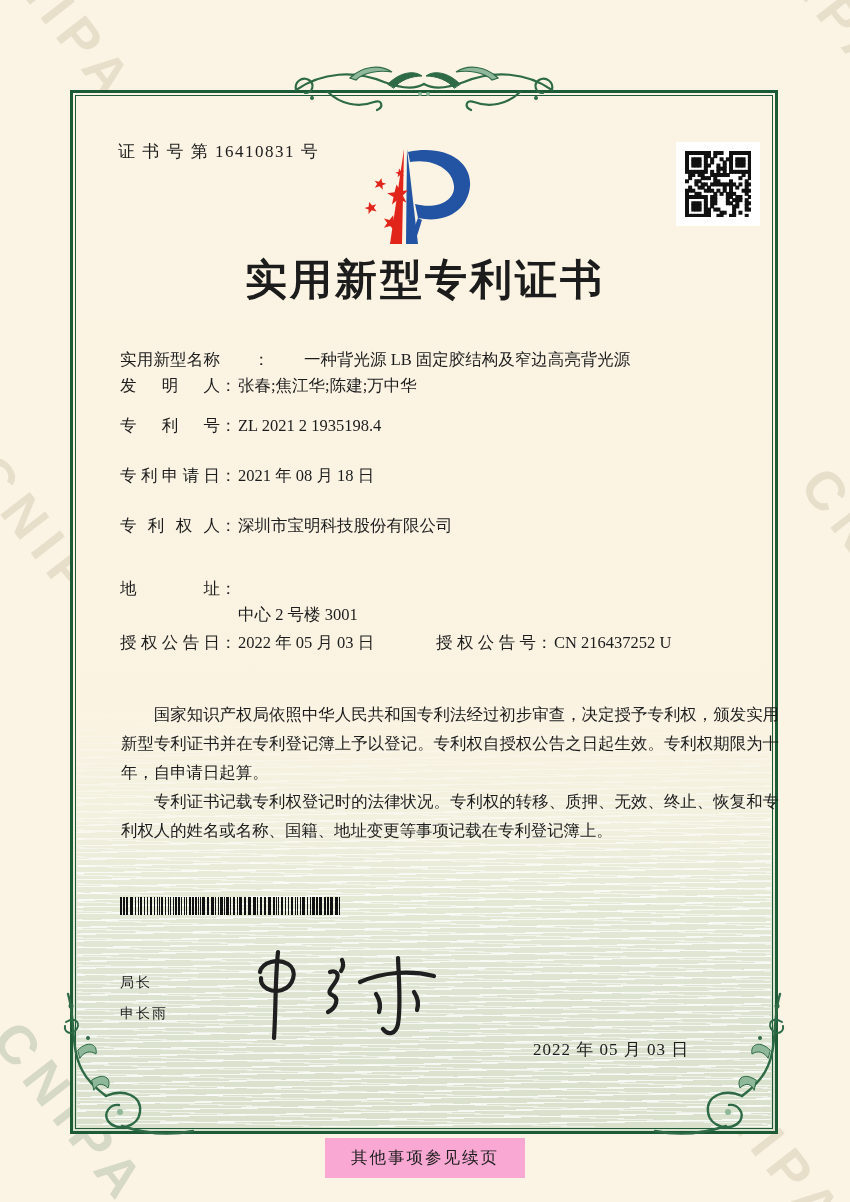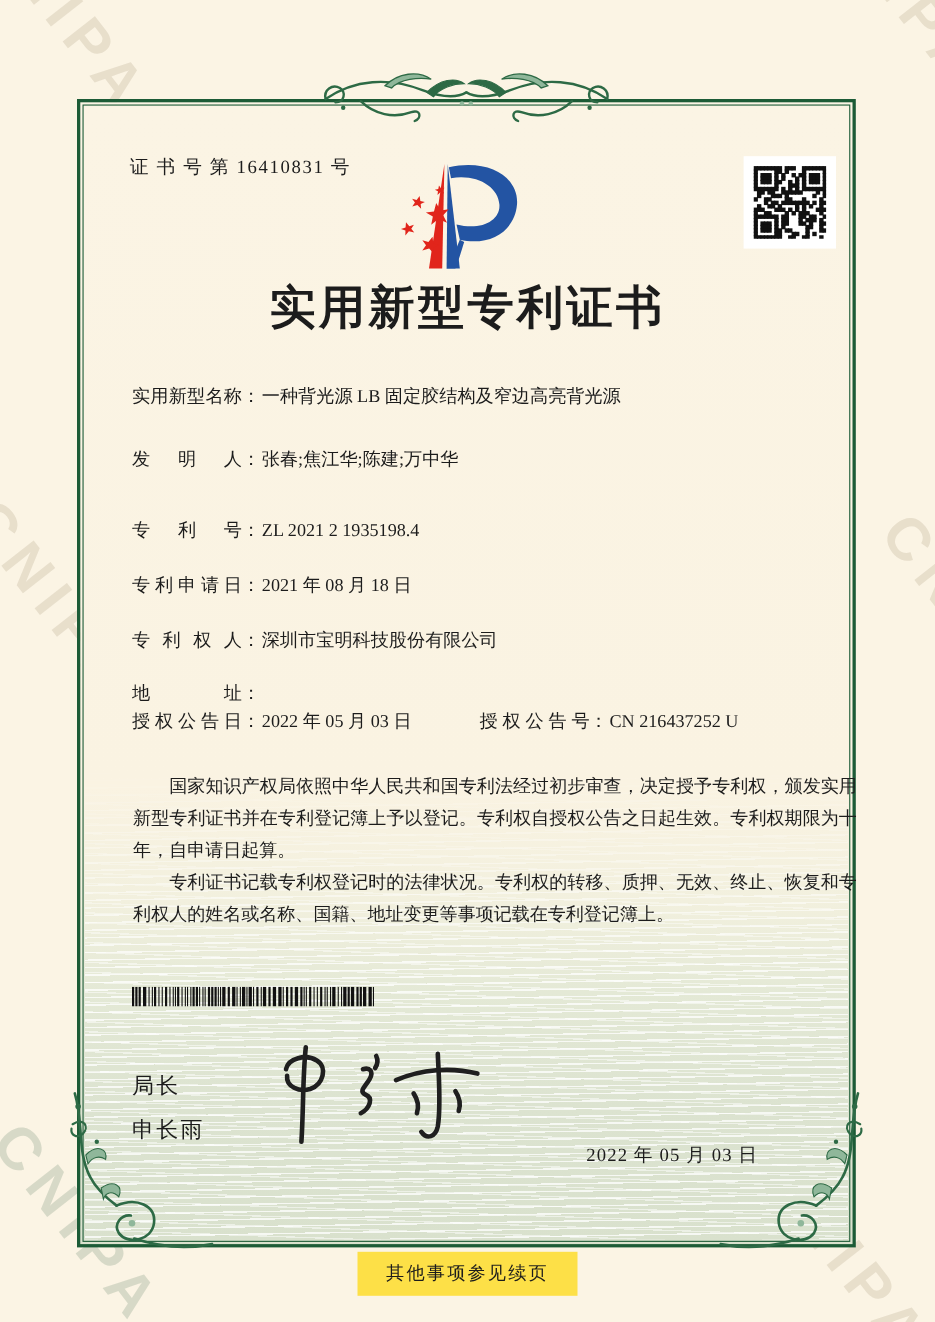"实用新型名称" .mb32 { gap: none -> 33px; margin-bottom: 32px -> none }
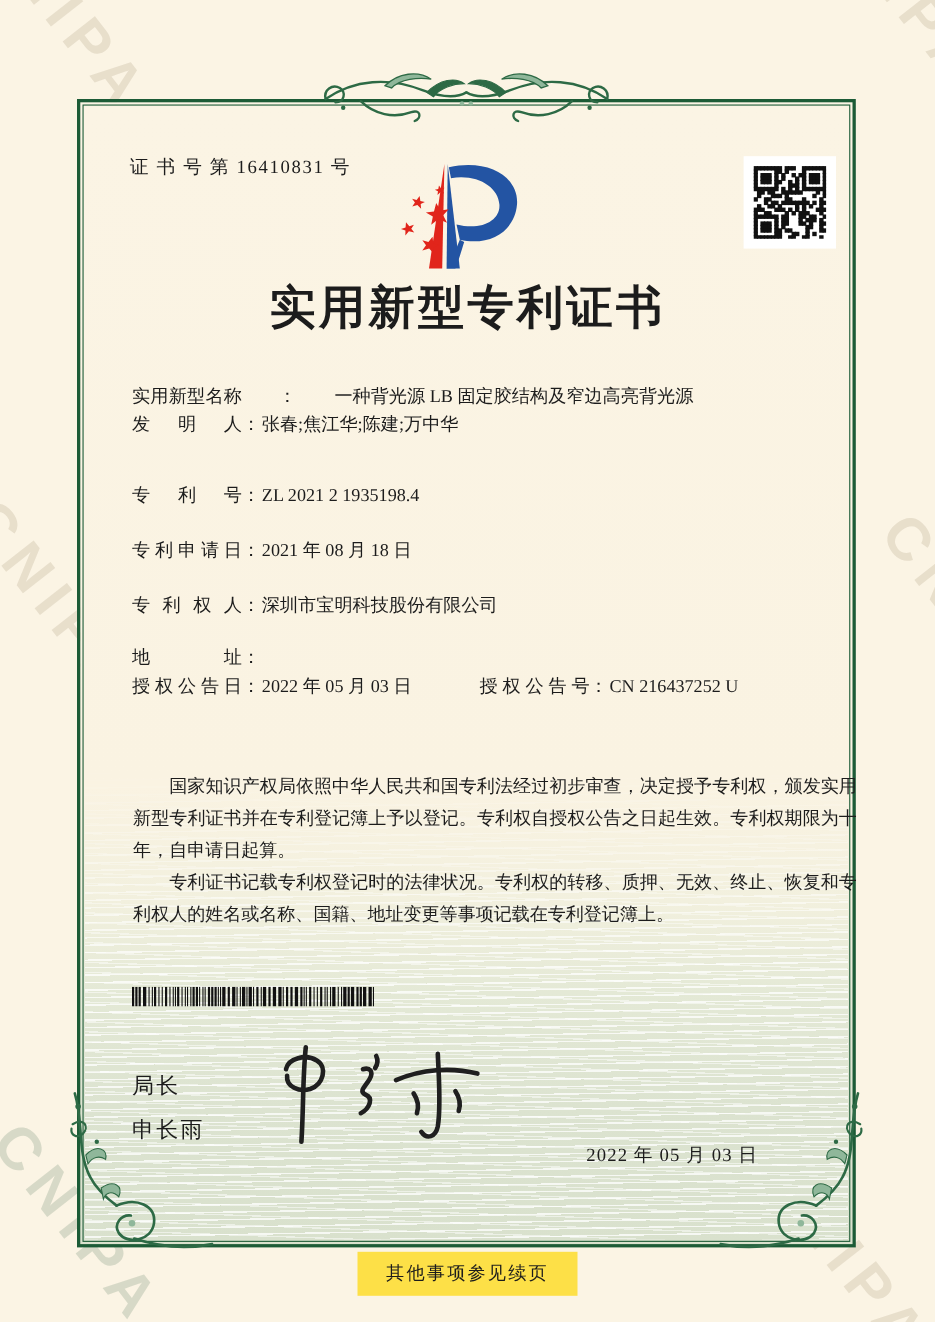"发明人" .mb26 { margin-bottom: 38px -> 14px }
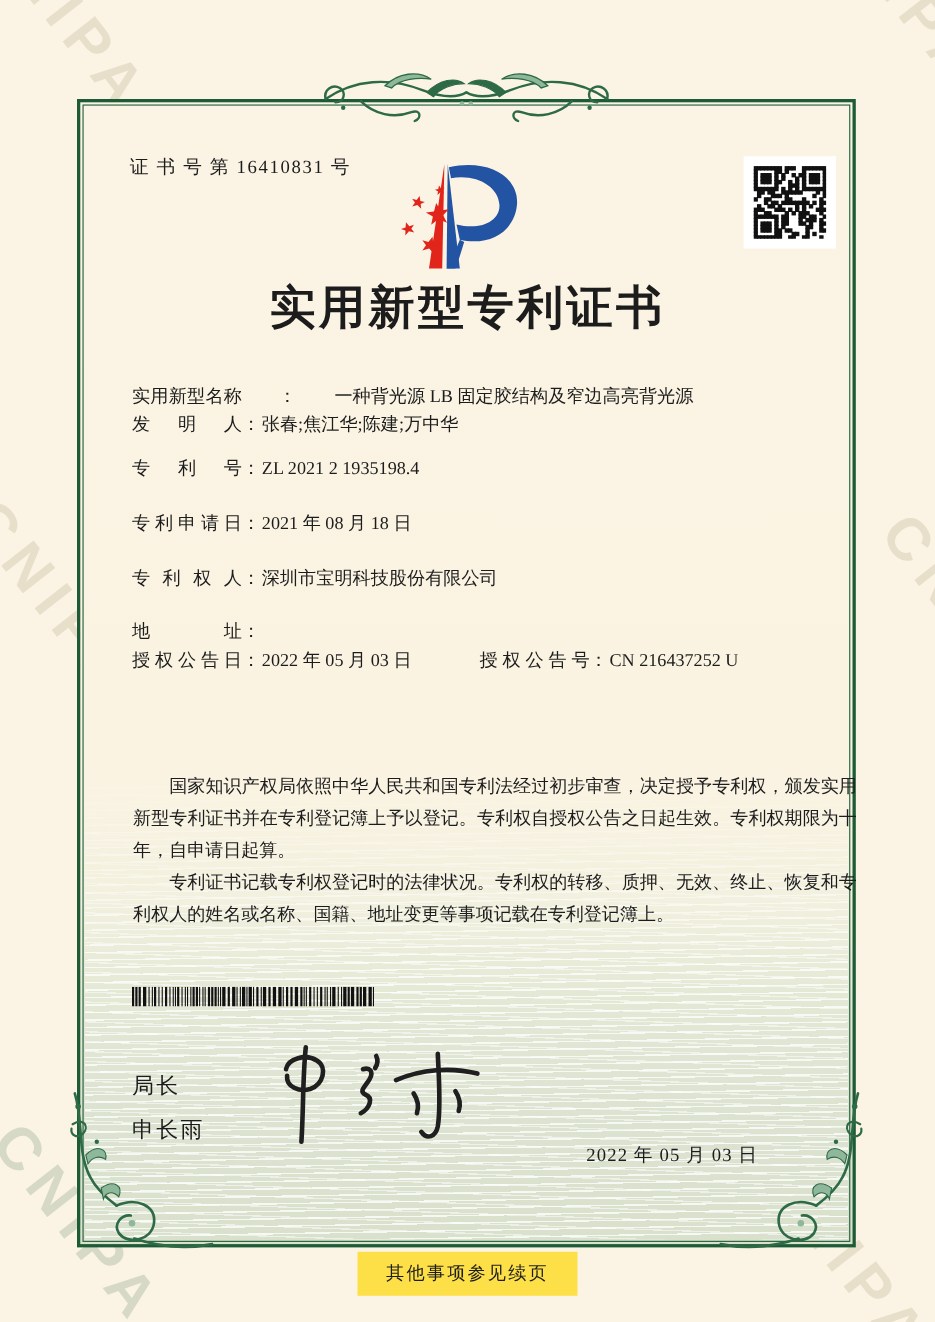"专利权人" .mb22 { margin-bottom: 22px -> 37px }
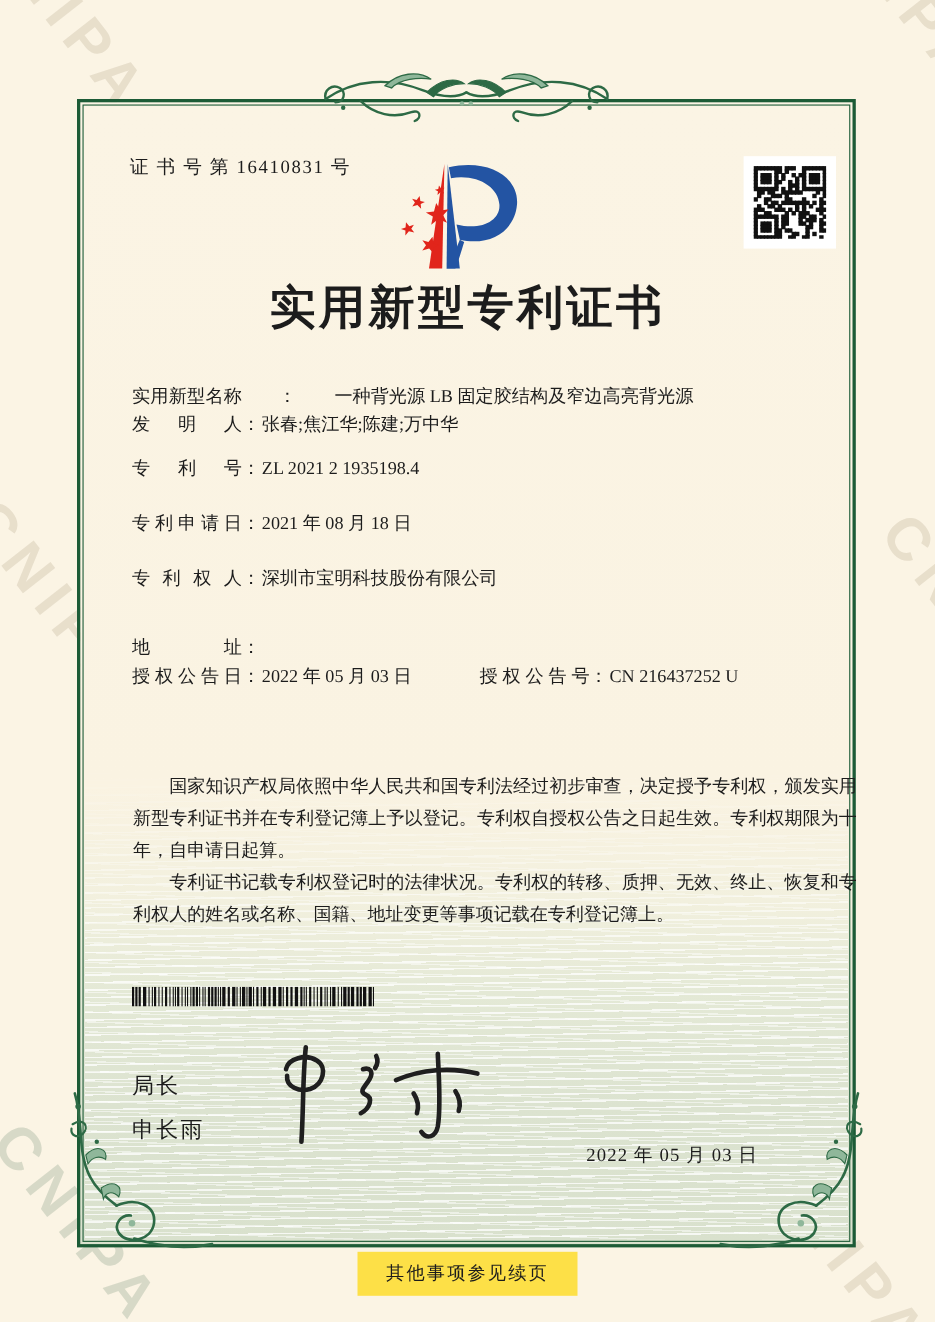"中心 2 号楼 3001" div.addr2 { html: none -> <div>中心 2 号楼 3001</div> }
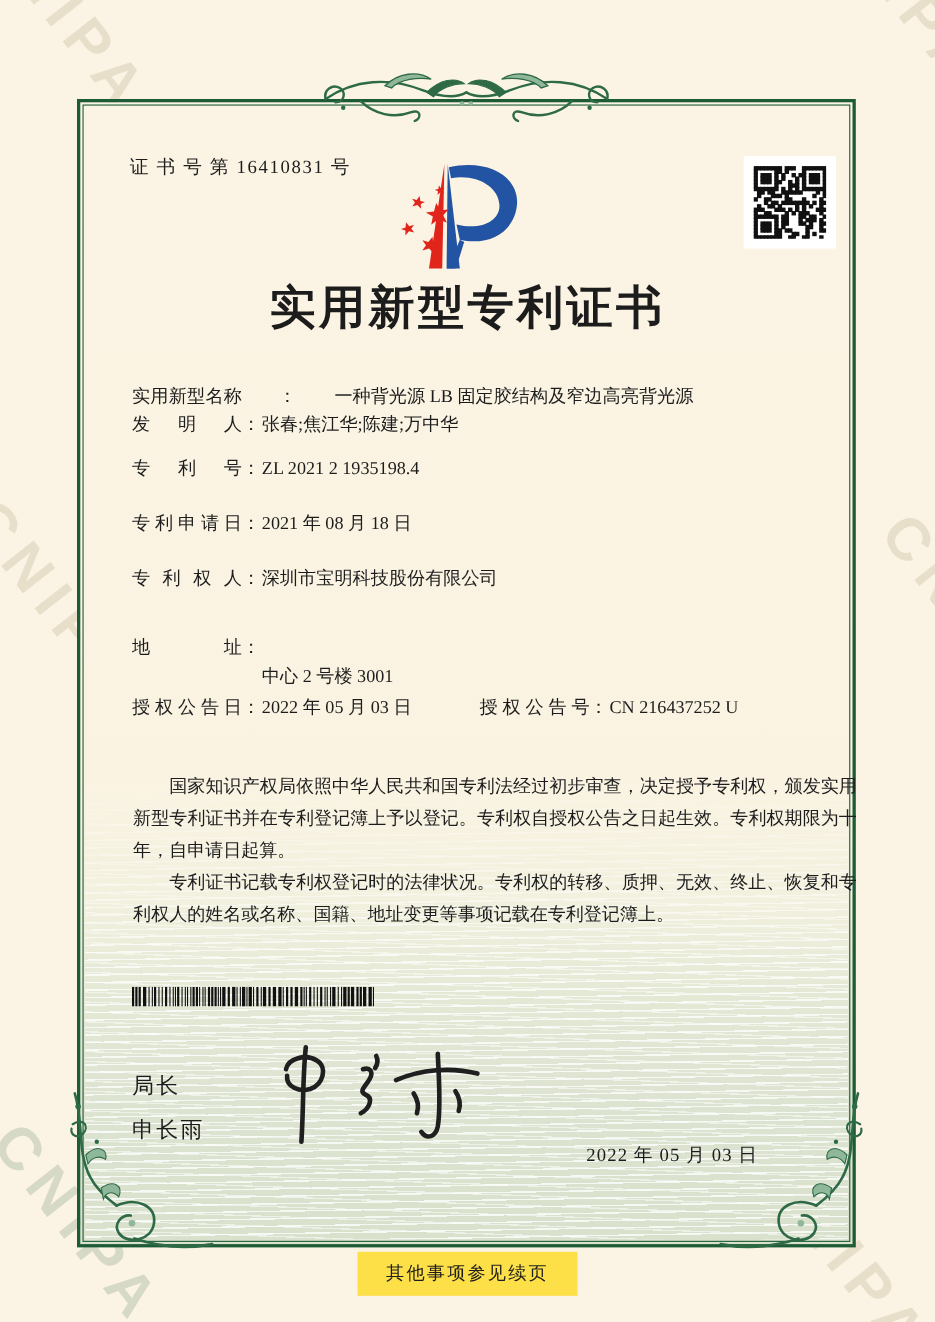"局长" .signer { font-size: 20px -> 14px }
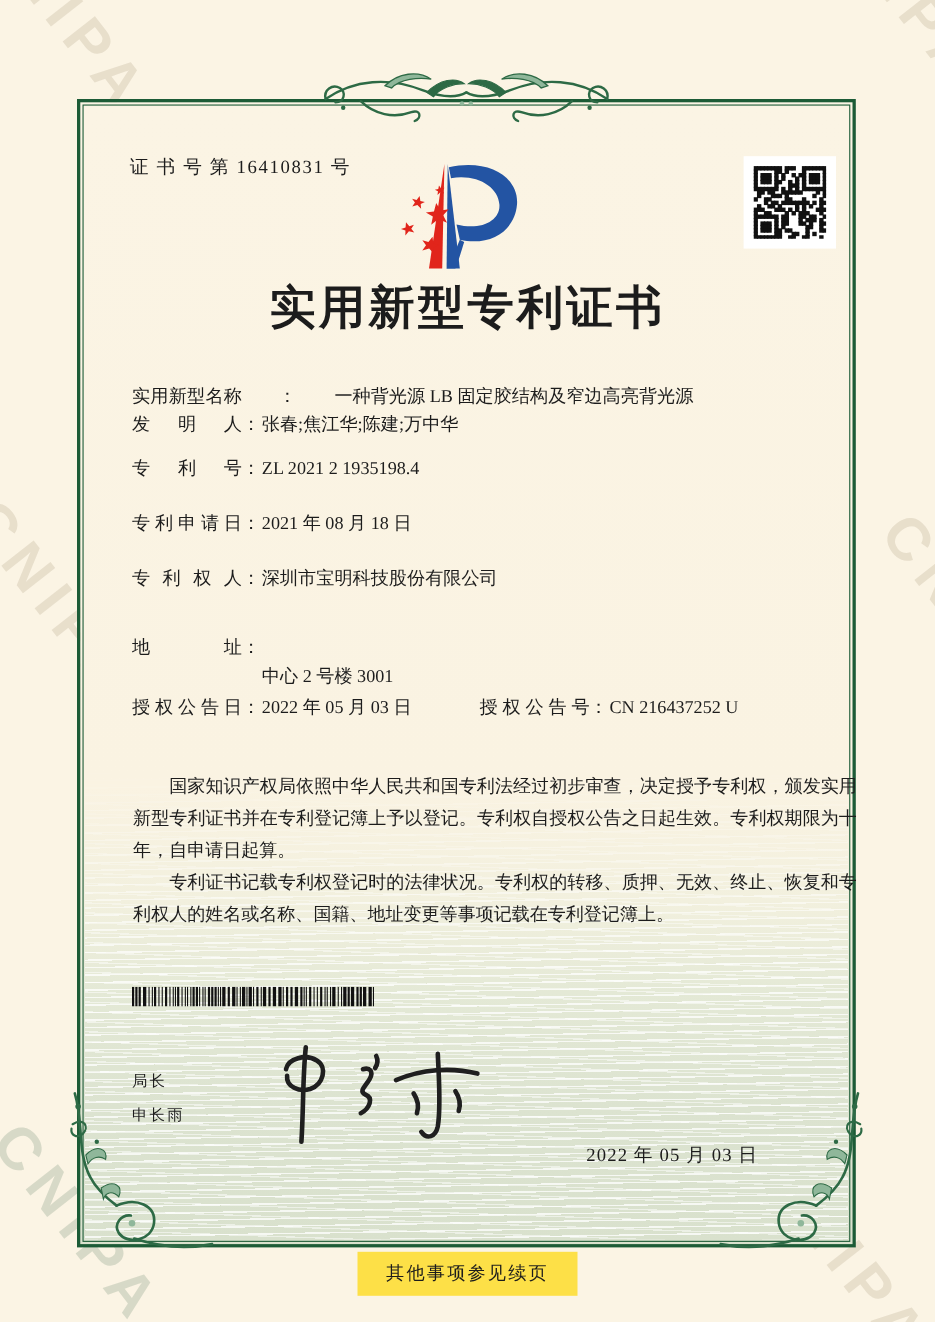"其他事项参见续页" .continuation { background: #fde047 -> #f9a8d4 }
